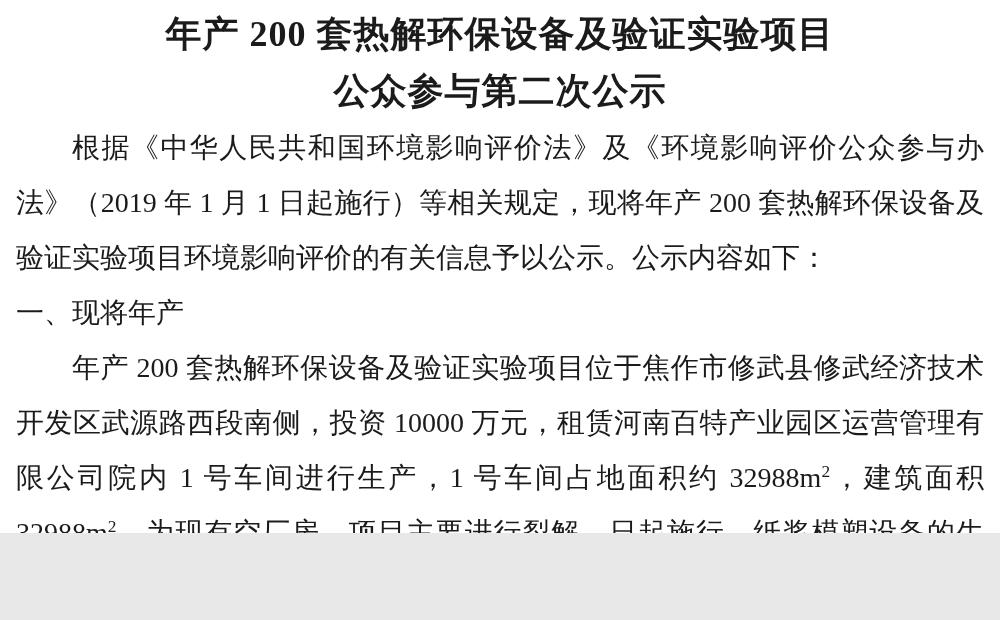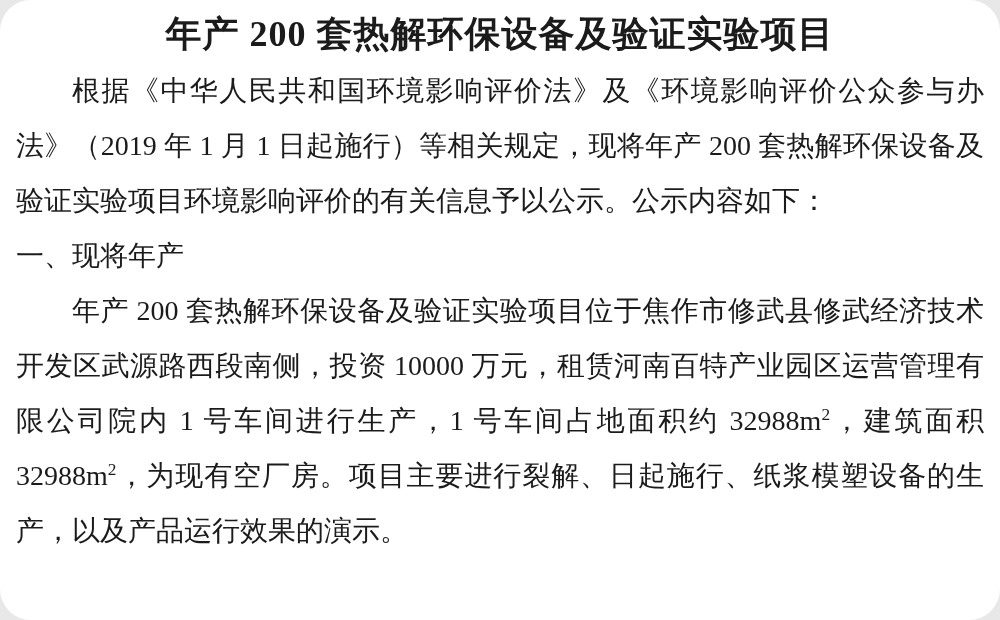"年产 200 套热解环保设备及验证实验项目" .page { border-radius: 31px -> none; height: 620px -> 533px }
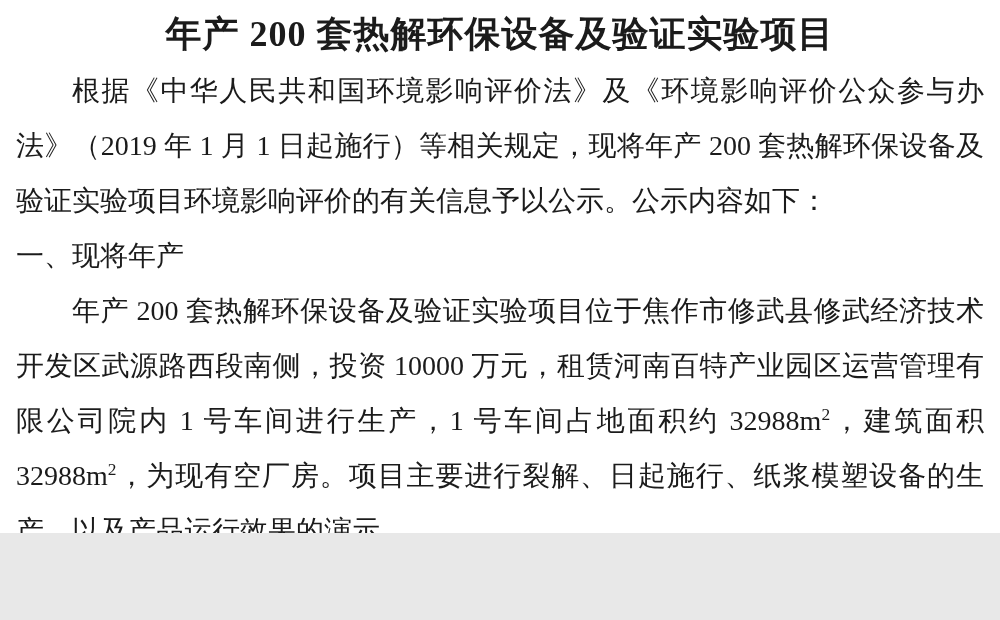"公众参与第二次公示" div.title-line { html: none -> <div>公众参与第二次公示</div> }
